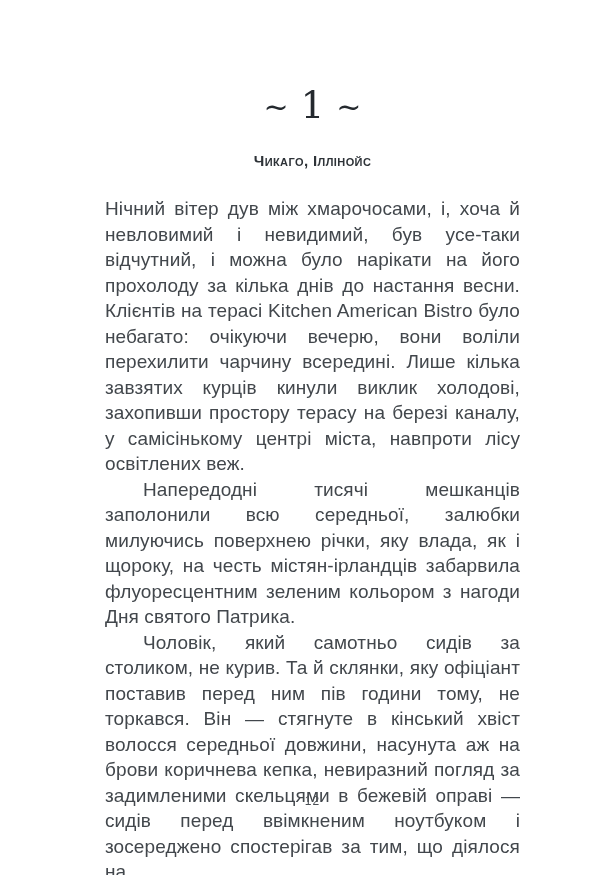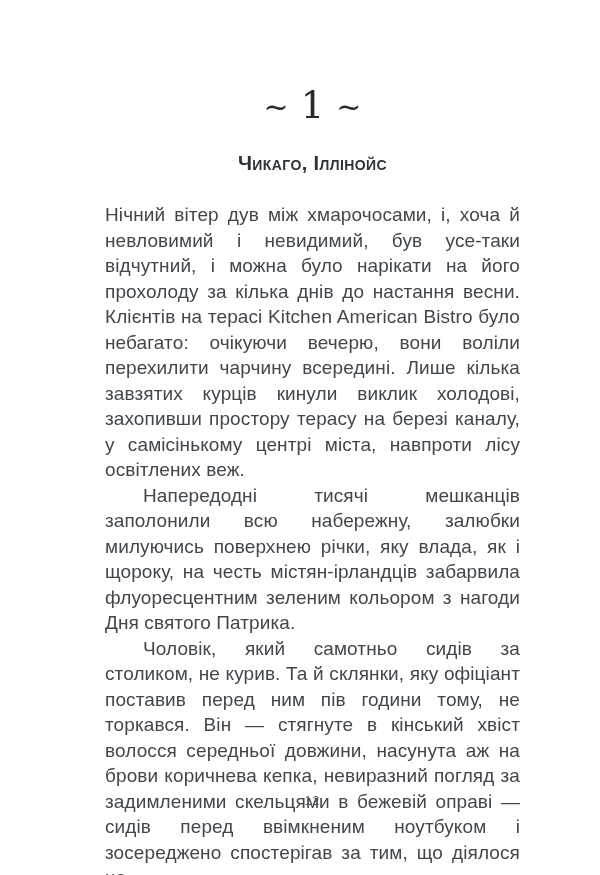"Чикаго, Іллінойс" .chapter-location { font-size: 20px -> 15px }
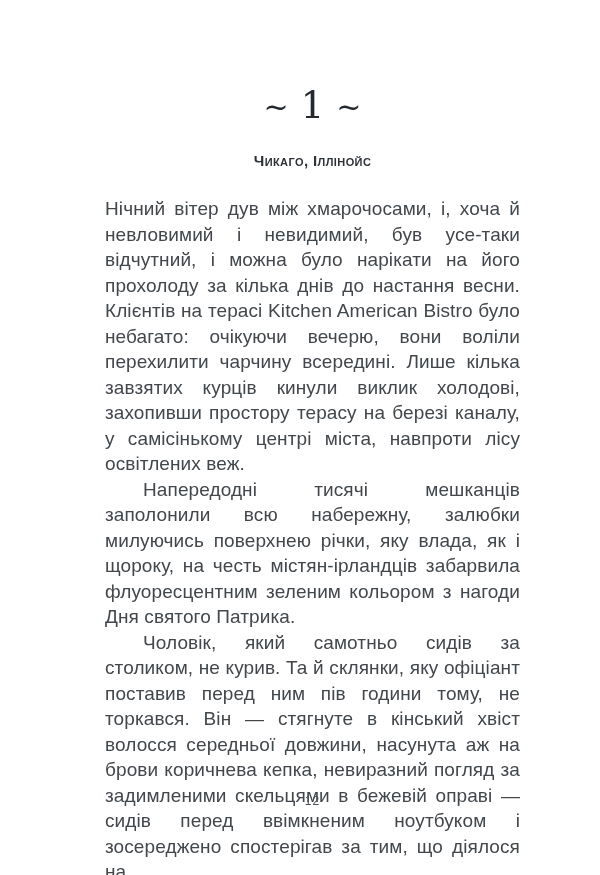"Напередодні тисячі мешканців заполонили" span { text: набережну -> середньої }
